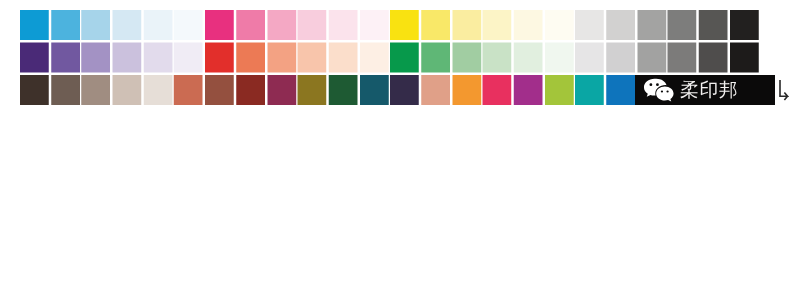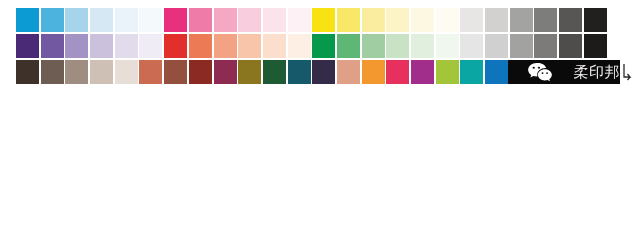"柔印邦" #brand-band { justify-content: space-between -> none; padding-left: 19px -> 6px }
